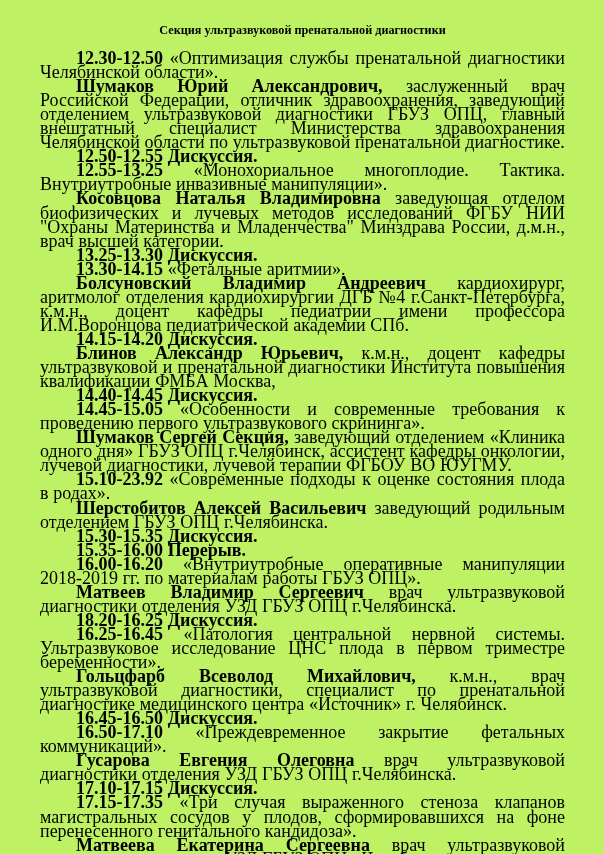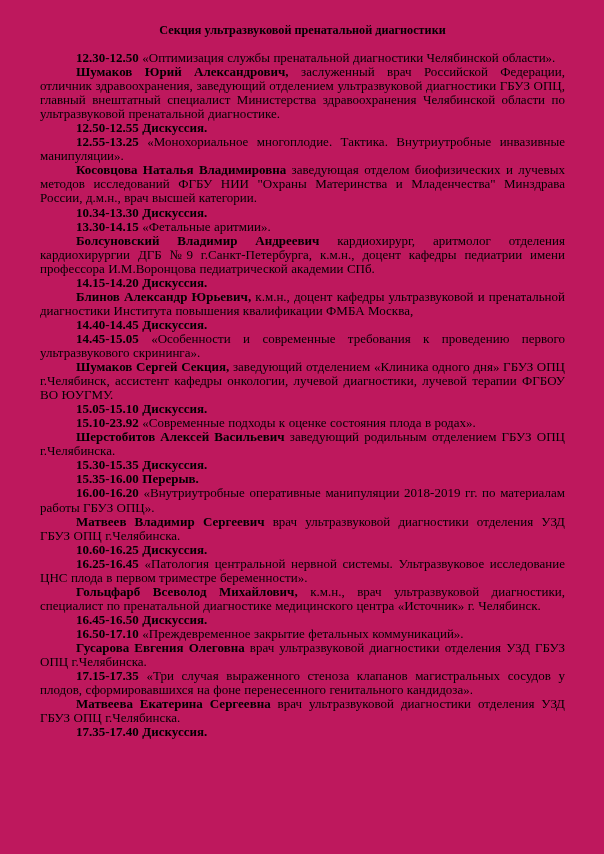"Секция ультразвуковой пренатальной" .page { background: #be185d -> #bef264 }
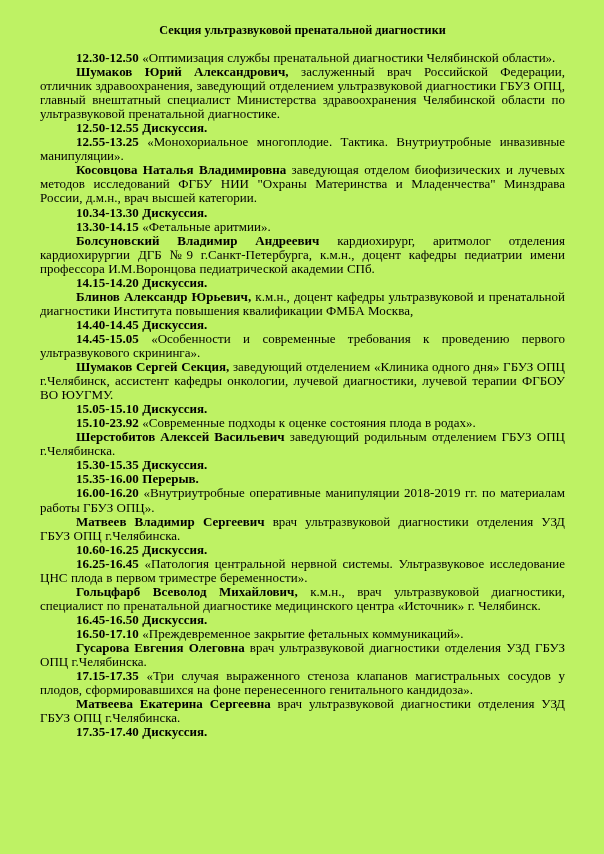"12.30-12.50 «Оптимизация службы" .para { font-size: 13px -> 18px }
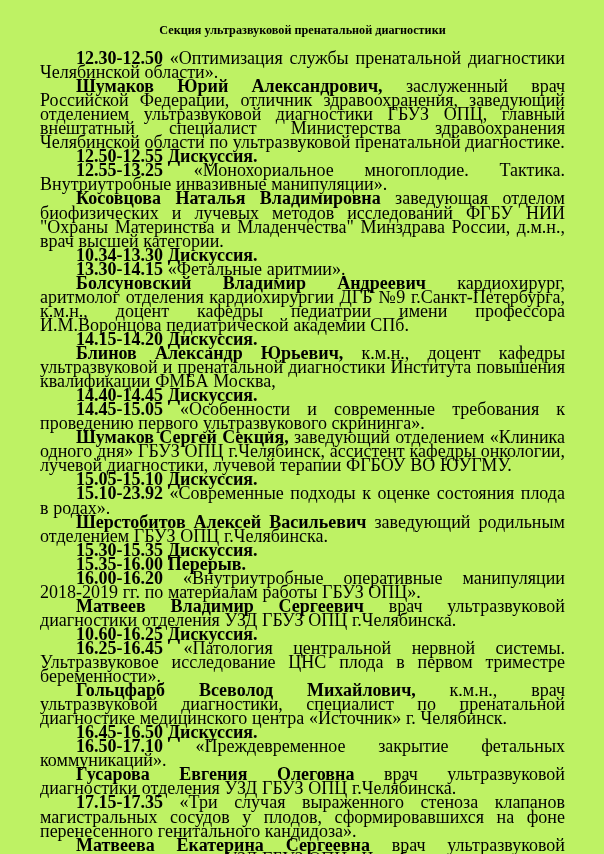"10.34-13.30 Дискуссия." b { text: 10.34-13.30 -> 13.25-13.30 }
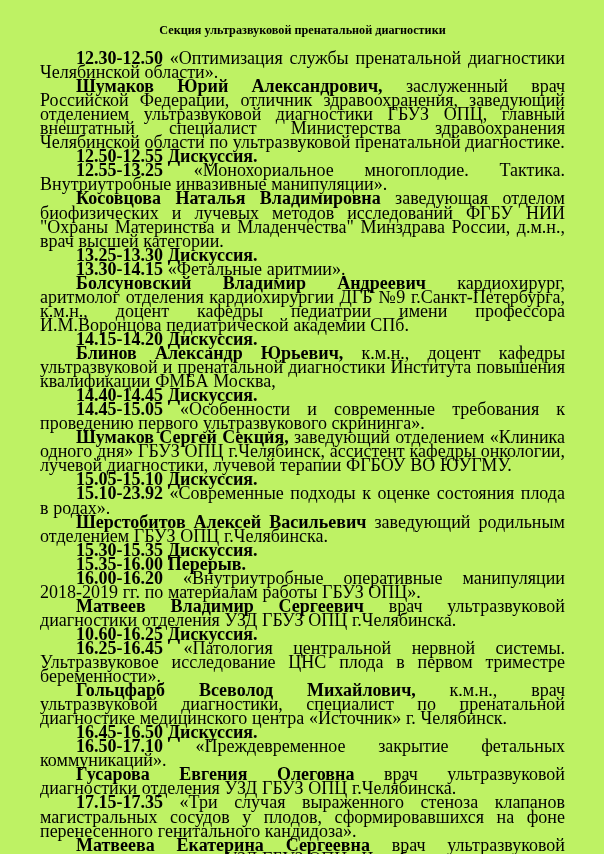"кардиохирург, аритмолог отделения" span { text: 9 -> 4 }
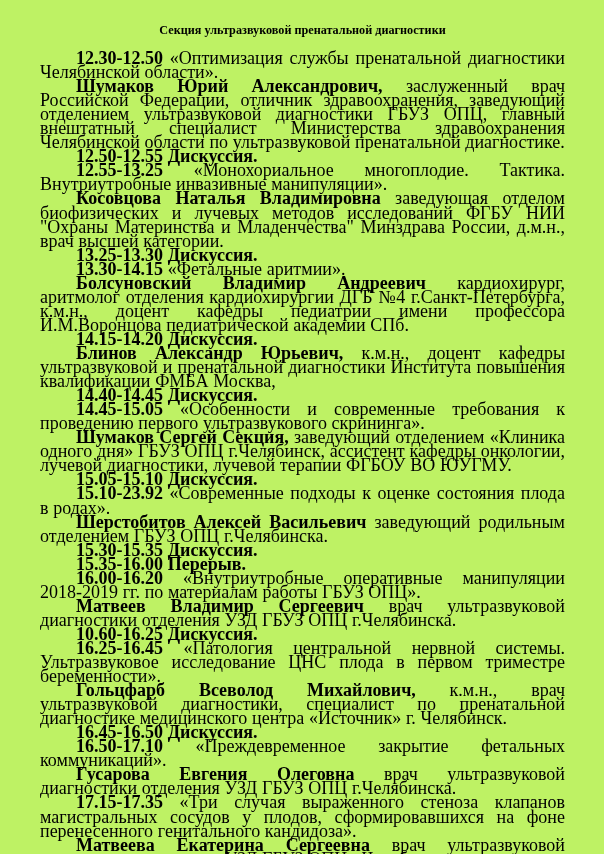"15.05-15.10 Дискуссия." p.para { html: <p><b>15.05-15.10 Дискуссия.</b></p> -> none }
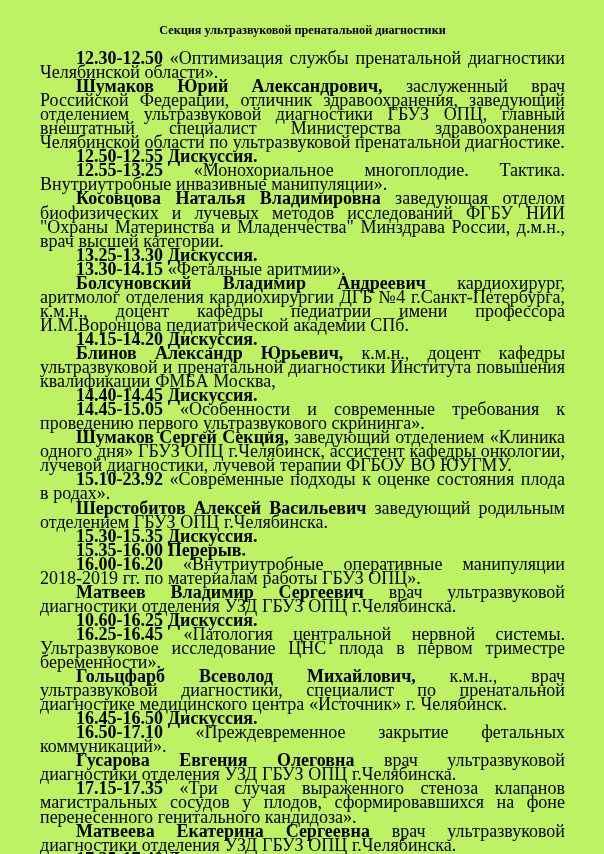"10.60-16.25 Дискуссия." b { text: 10.60-16.25 -> 18.20-16.25 }
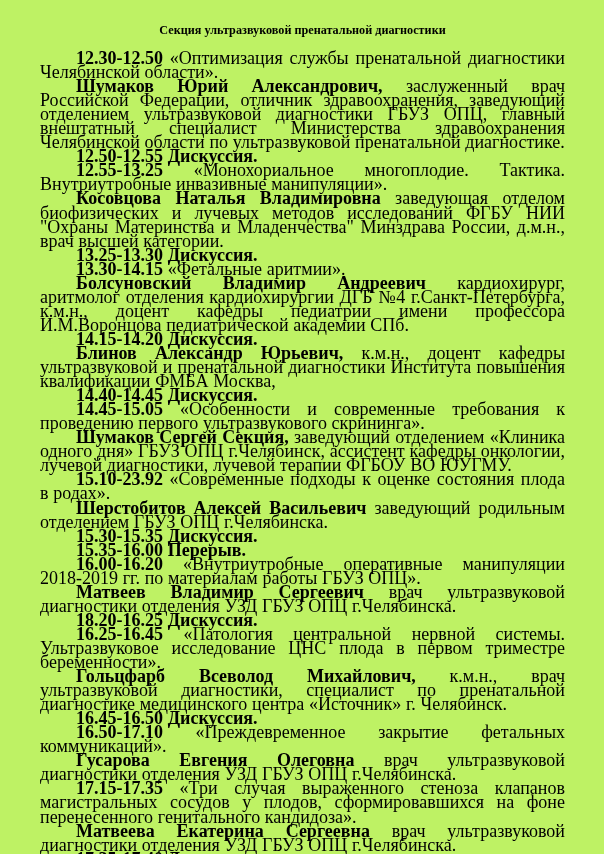"17.10-17.15 Дискуссия." p.para { html: none -> <p><b>17.10-17.15 Дискуссия.</b></p> }
